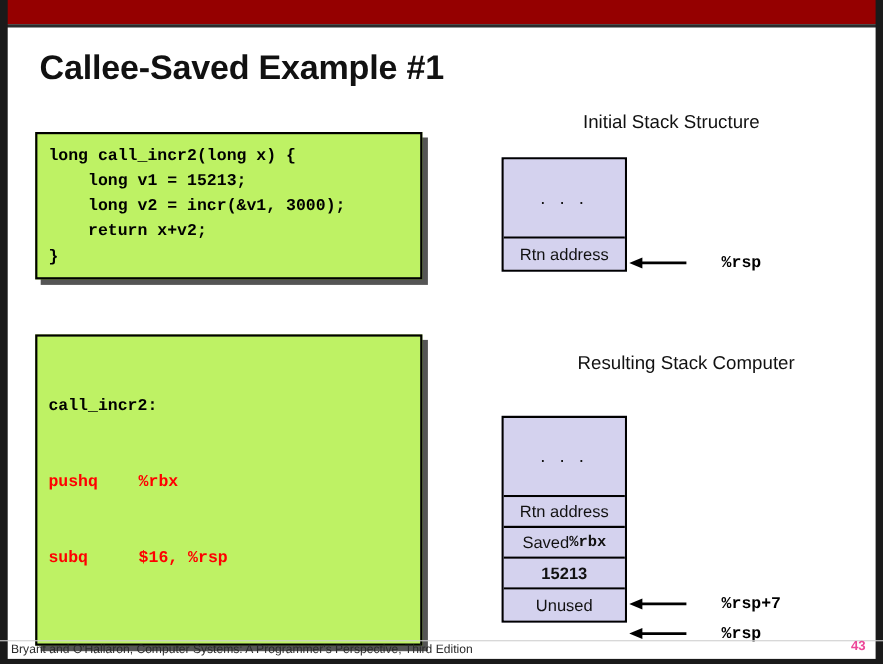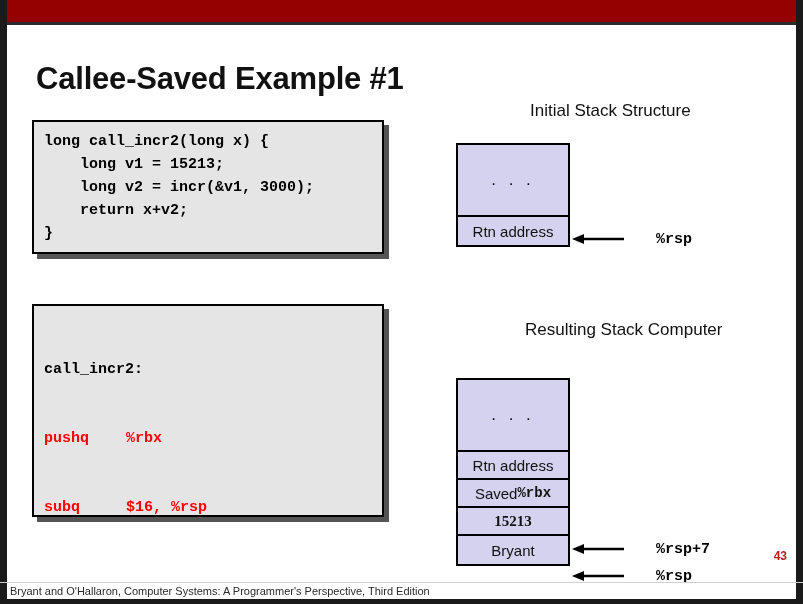"Callee-Saved Example #1" .slide-title { top: 61px -> 44px }
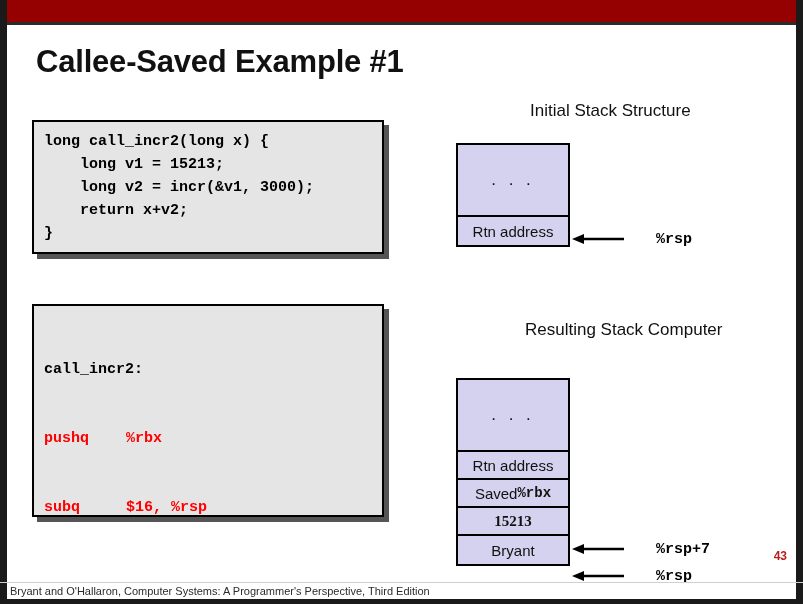"long call_incr2(long x) { long" .codebox { background: #e5e5e5 -> #bef264 }
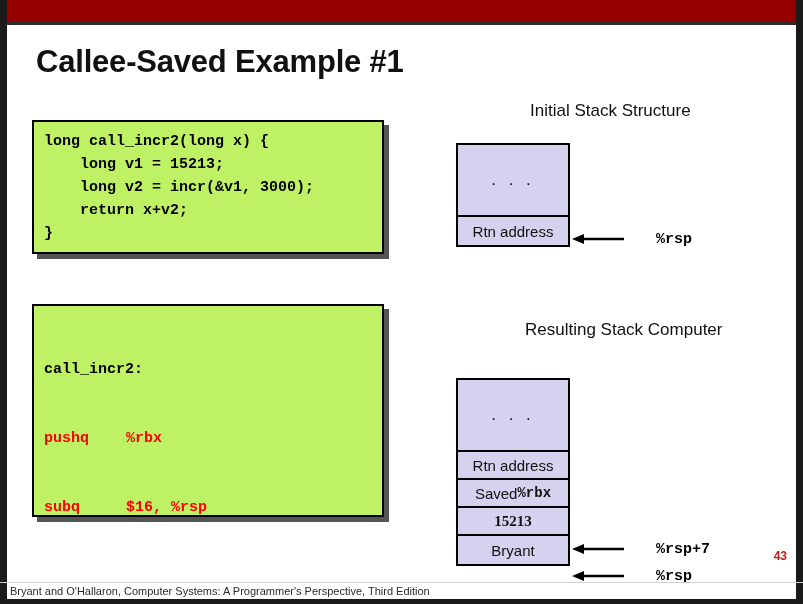"call_incr2:" #asm-code { height: 213px -> 283px }
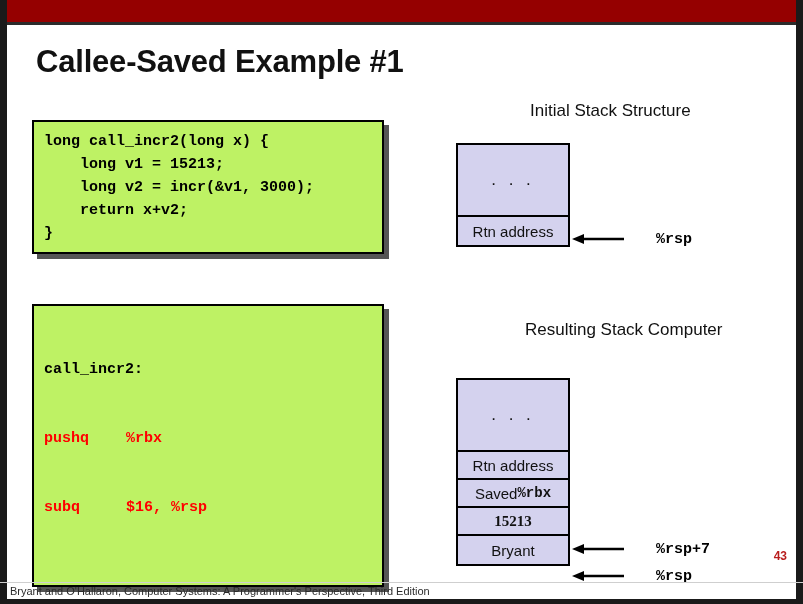"15213" .cell.mono { font-family: Liberation Serif, serif -> Liberation Sans, sans-serif }
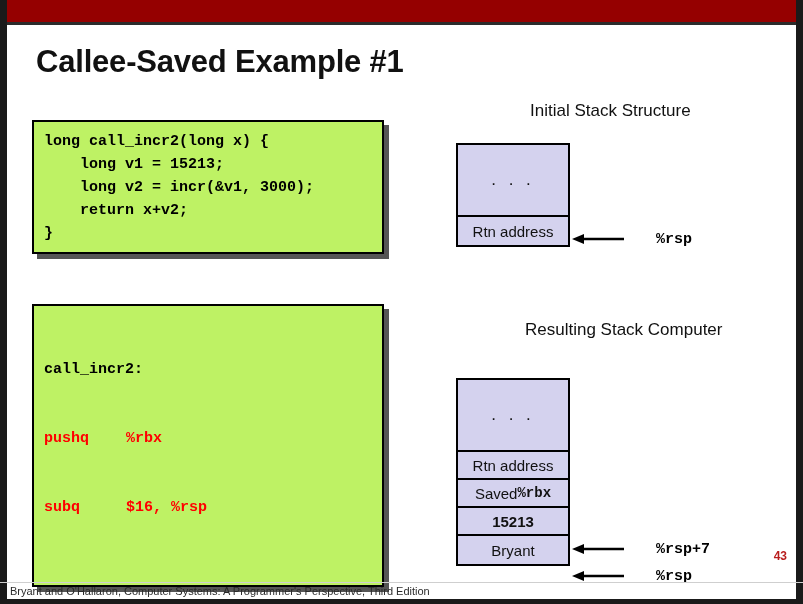"Bryant" div.cell { text: Bryant -> Unused }
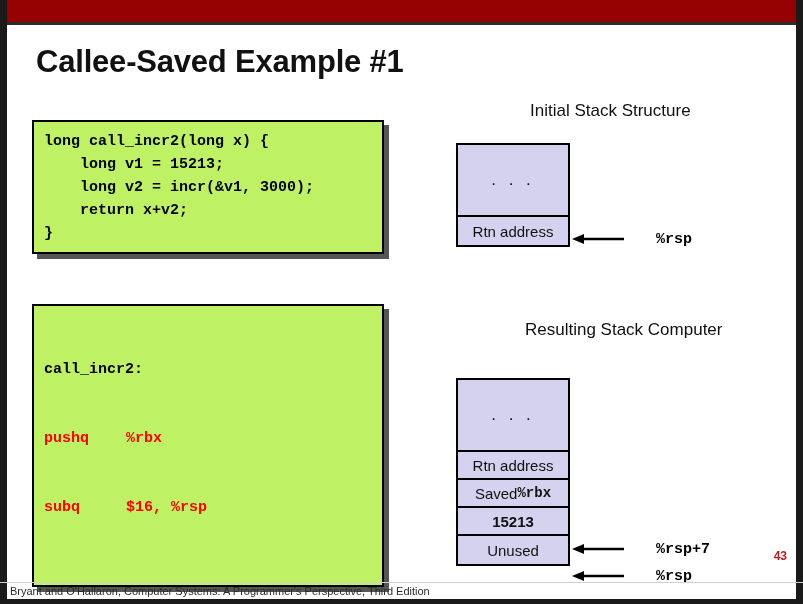"43" .footer-page { color: #b91c1c -> #ec4899; top: 549px -> 580px }
